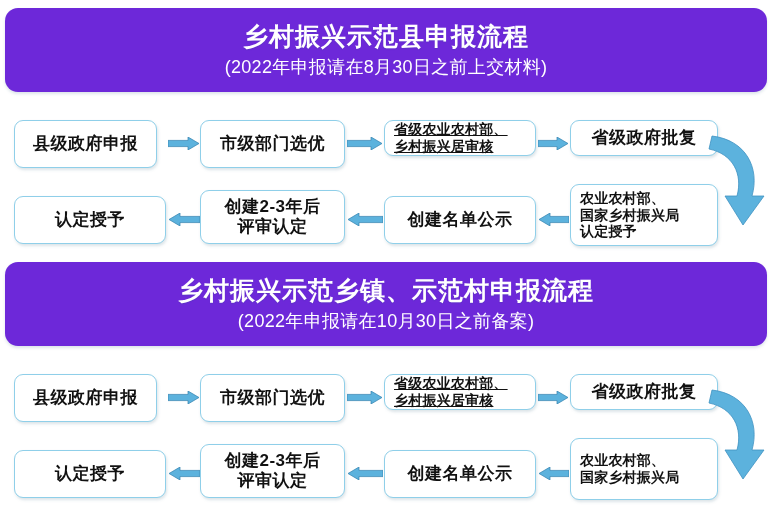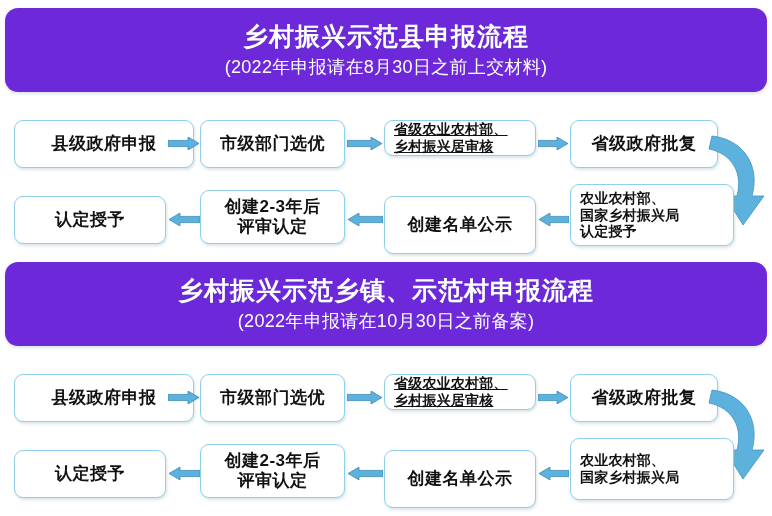"县级政府申报" .r1c1 { width: 180px -> 143px }
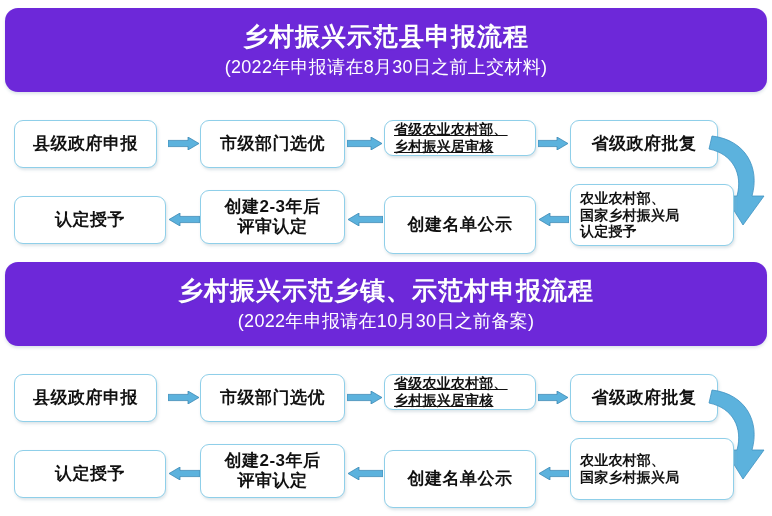"省级政府批复" .r1c4 { height: 48px -> 36px }
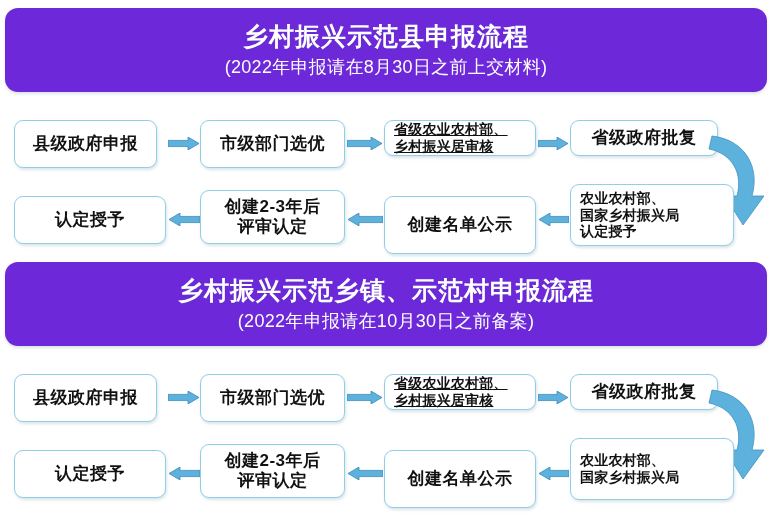"农业农村部、" .r2c4 { width: 164px -> 148px }
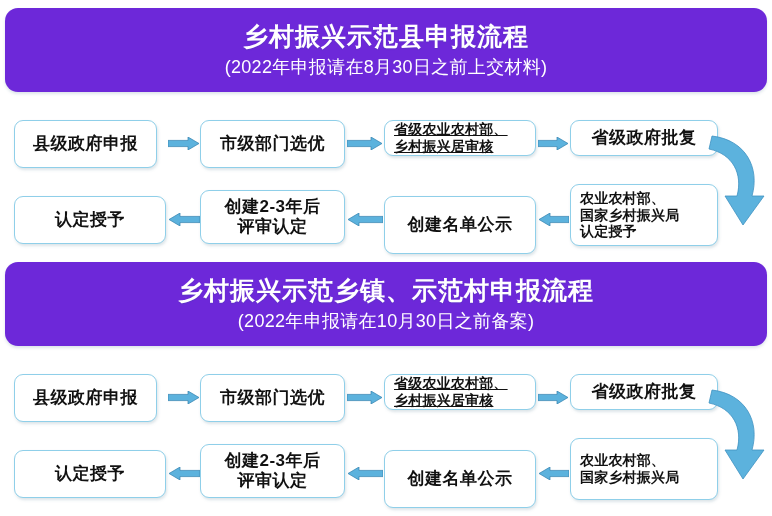"创建名单公示" .r2c3 { height: 58px -> 48px }
